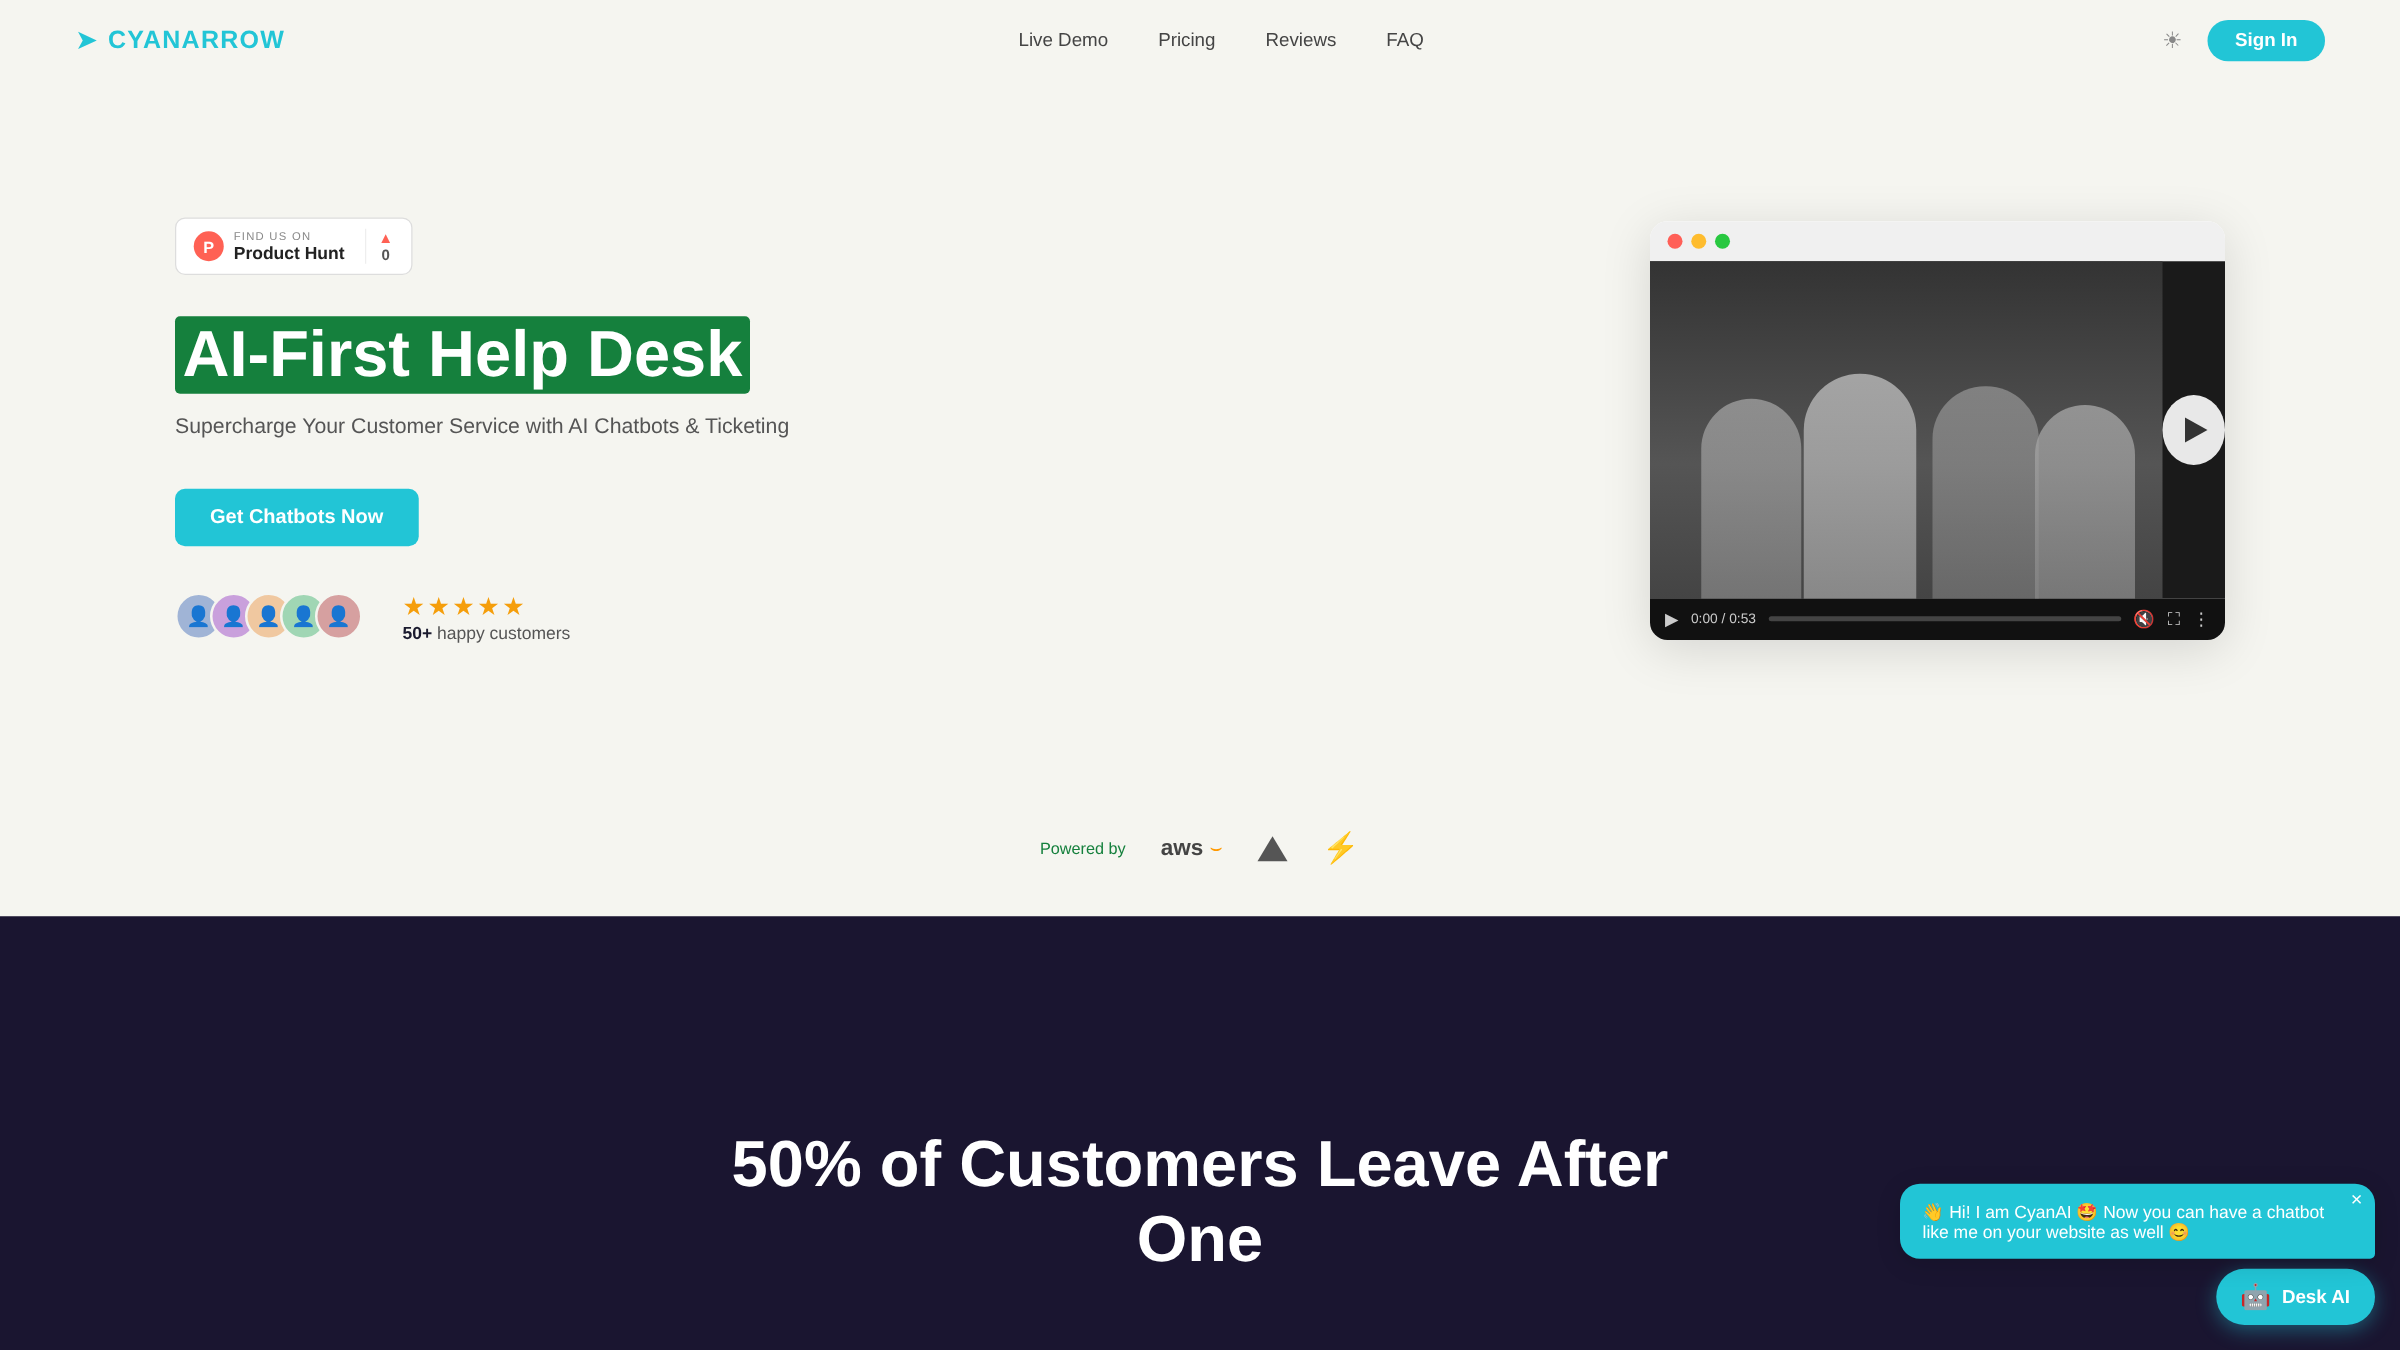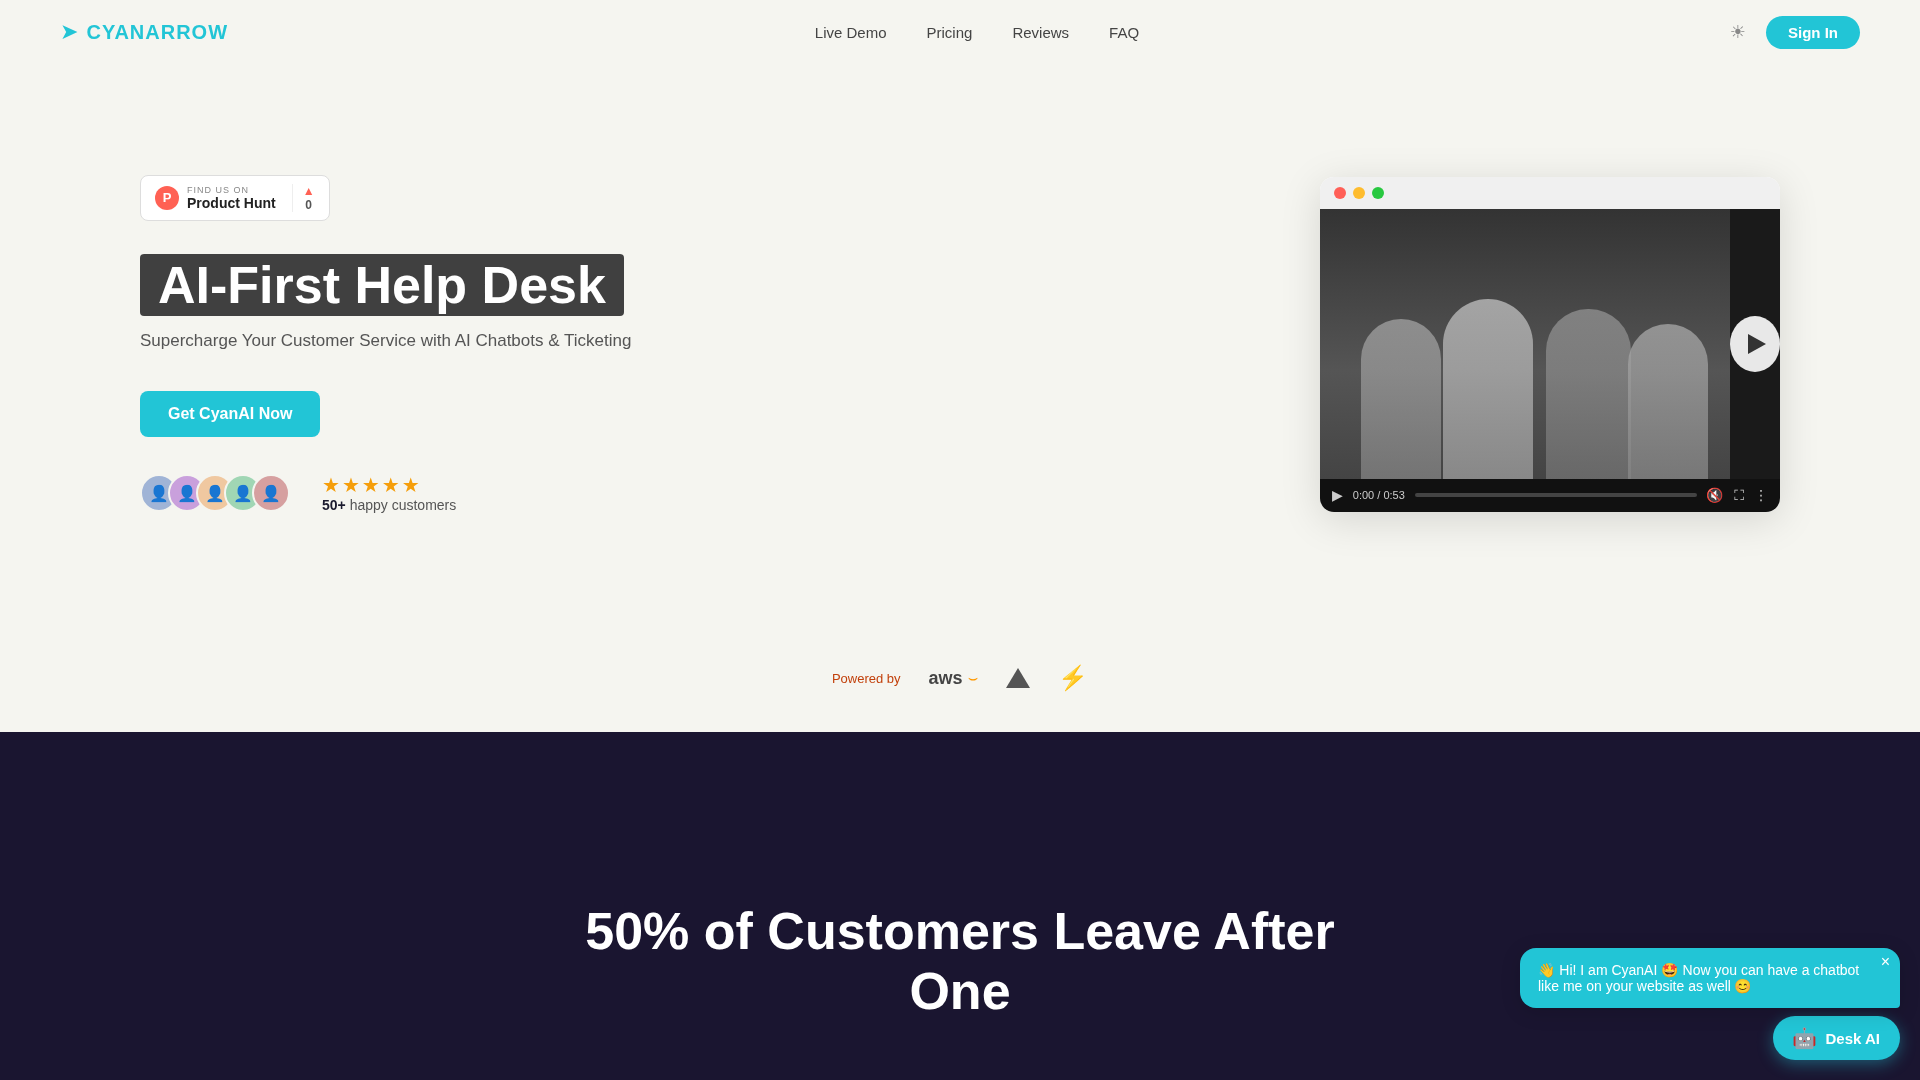"AI-First Help Desk" .headline-highlight { background: #404040 -> #15803d; padding: 2px 18px -> 2px 6px }
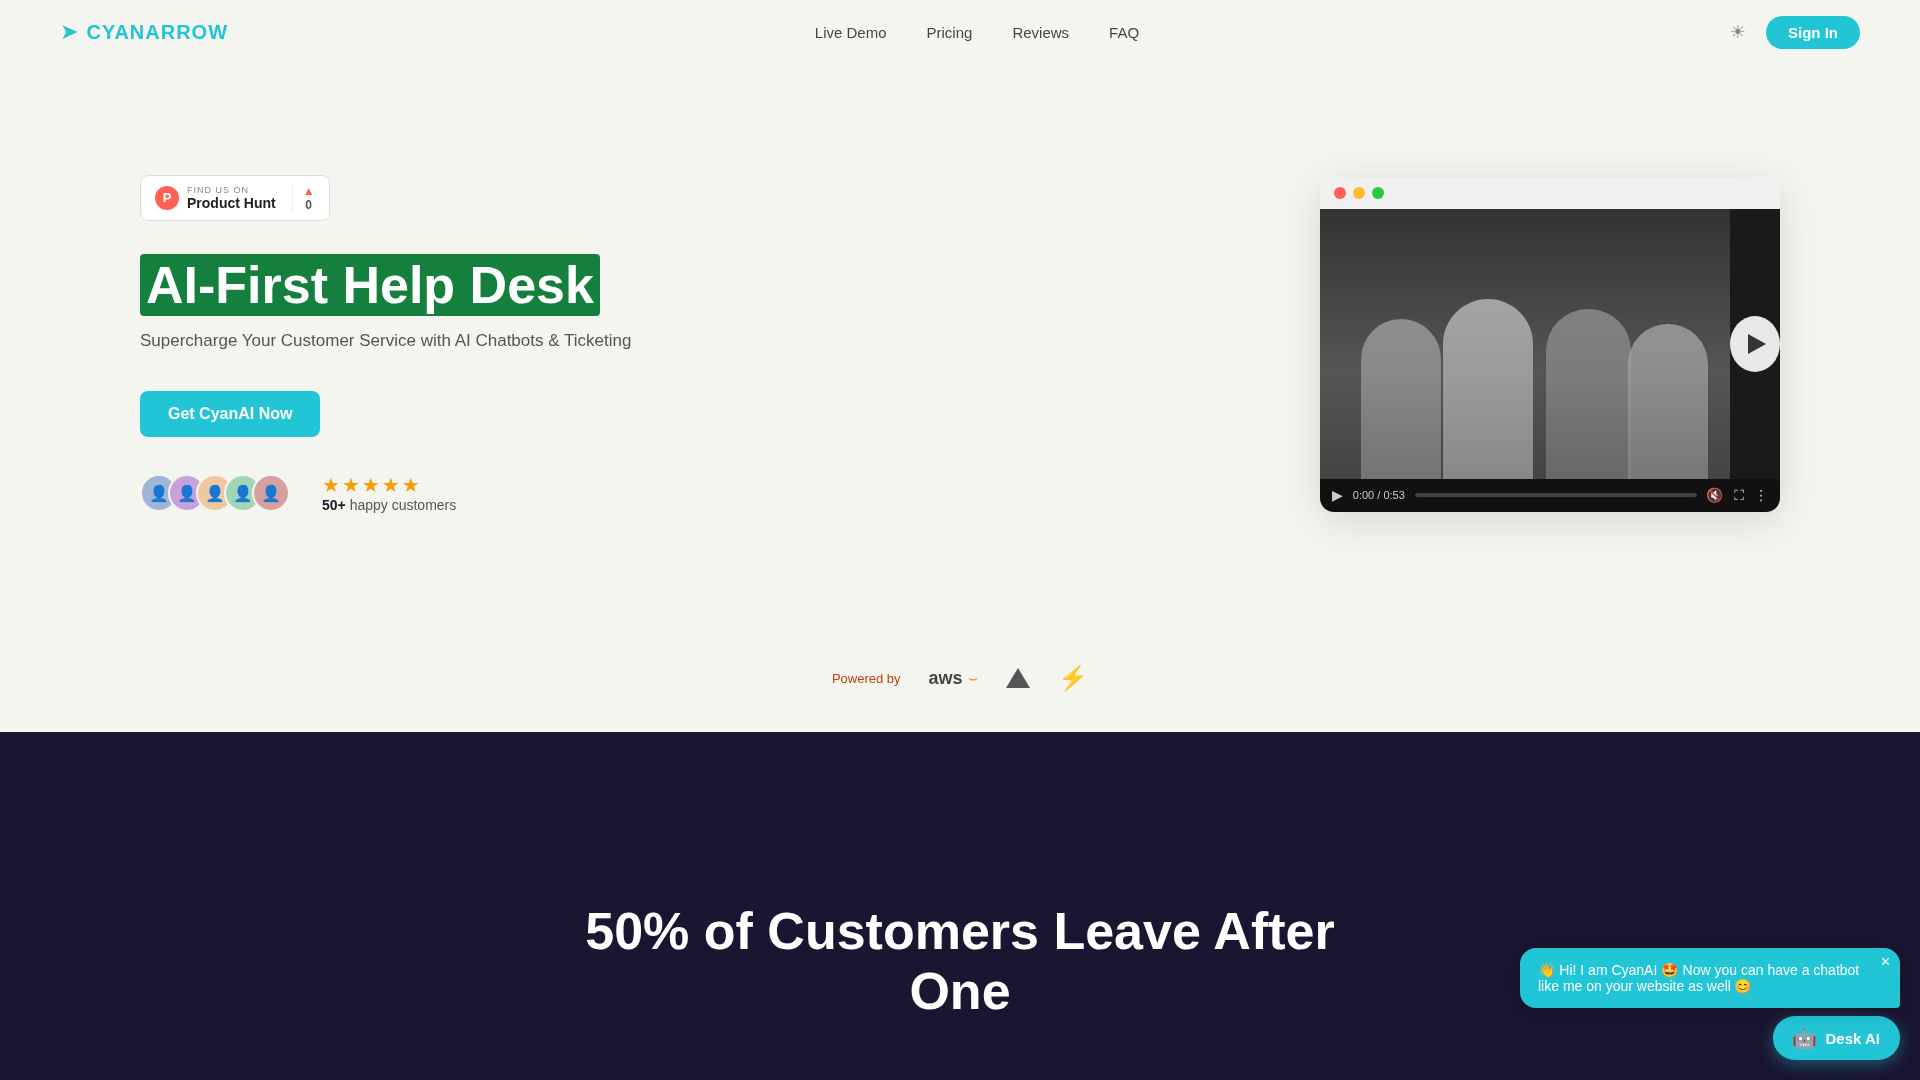"Get CyanAI Now" button.get-started-btn { text: CyanAI -> Chatbots }
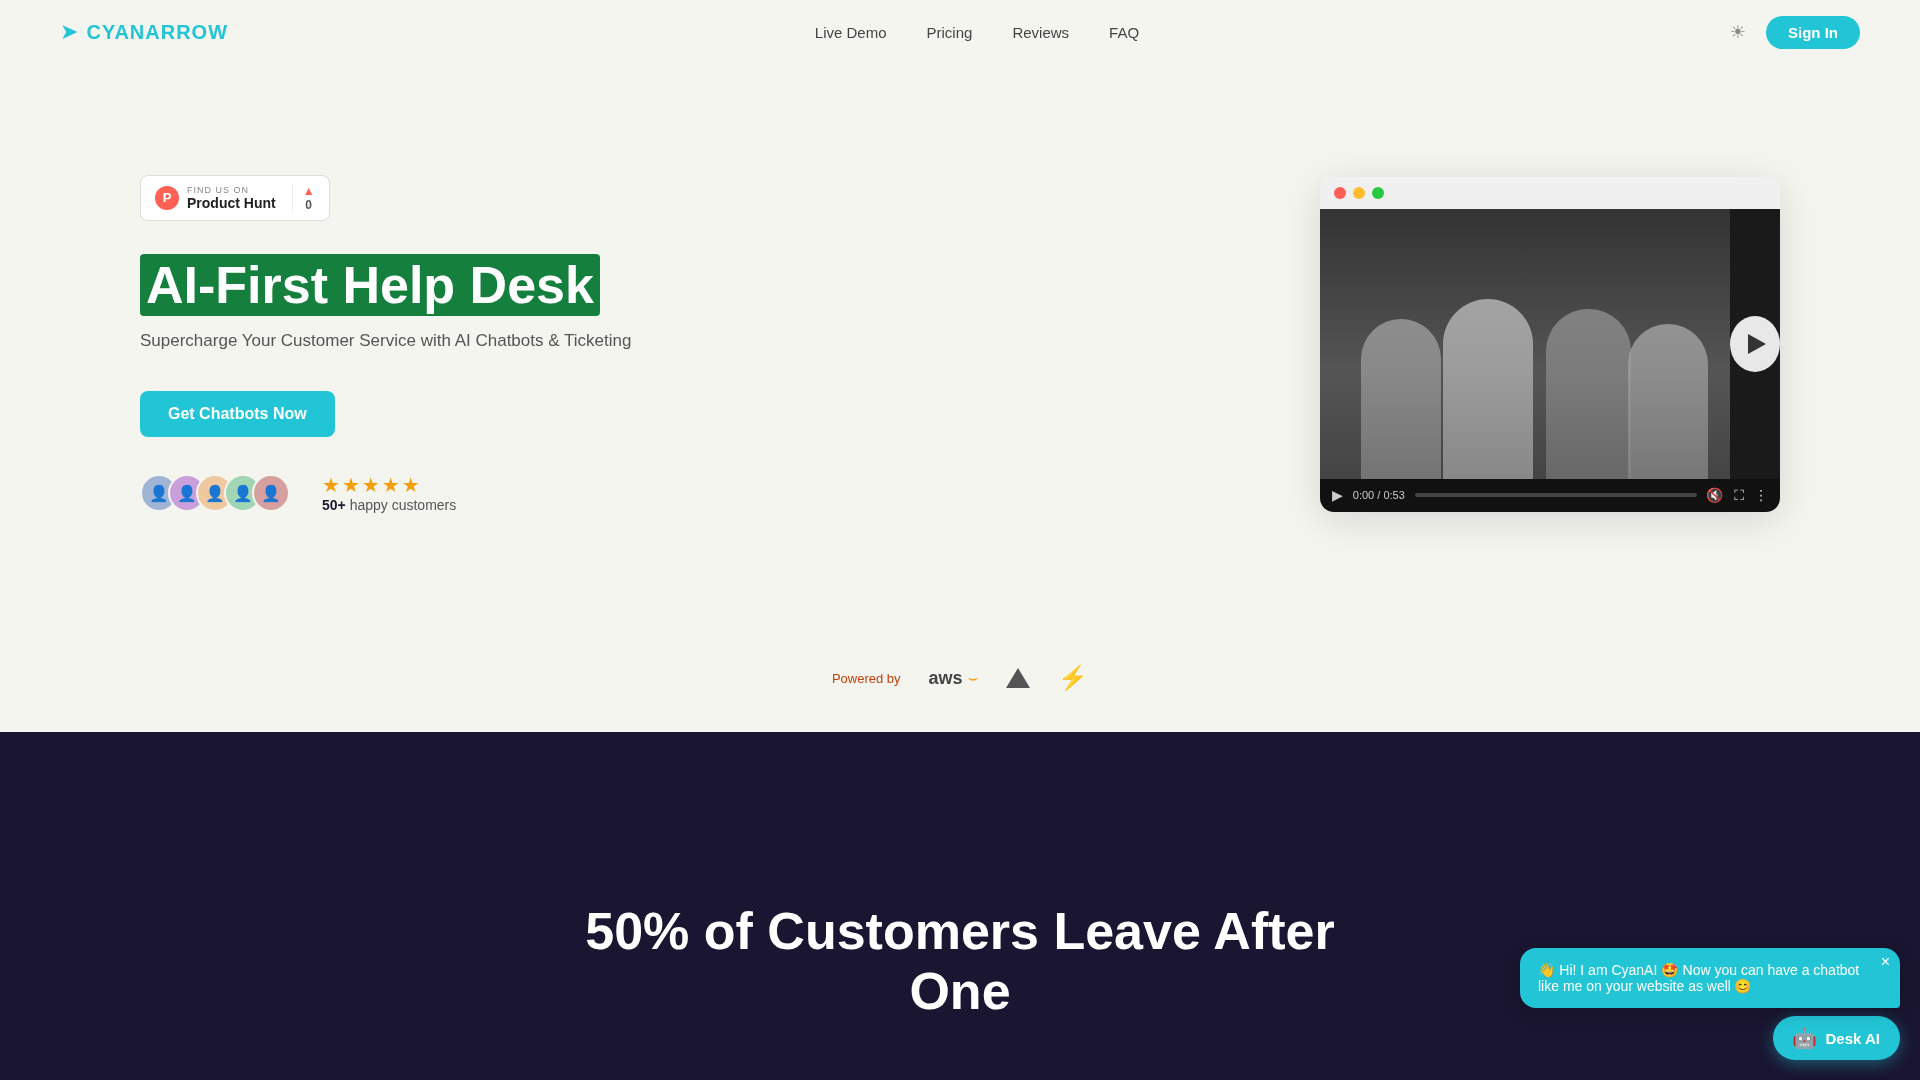"Powered by" .powered-label { color: #c2410c -> #15803d }
